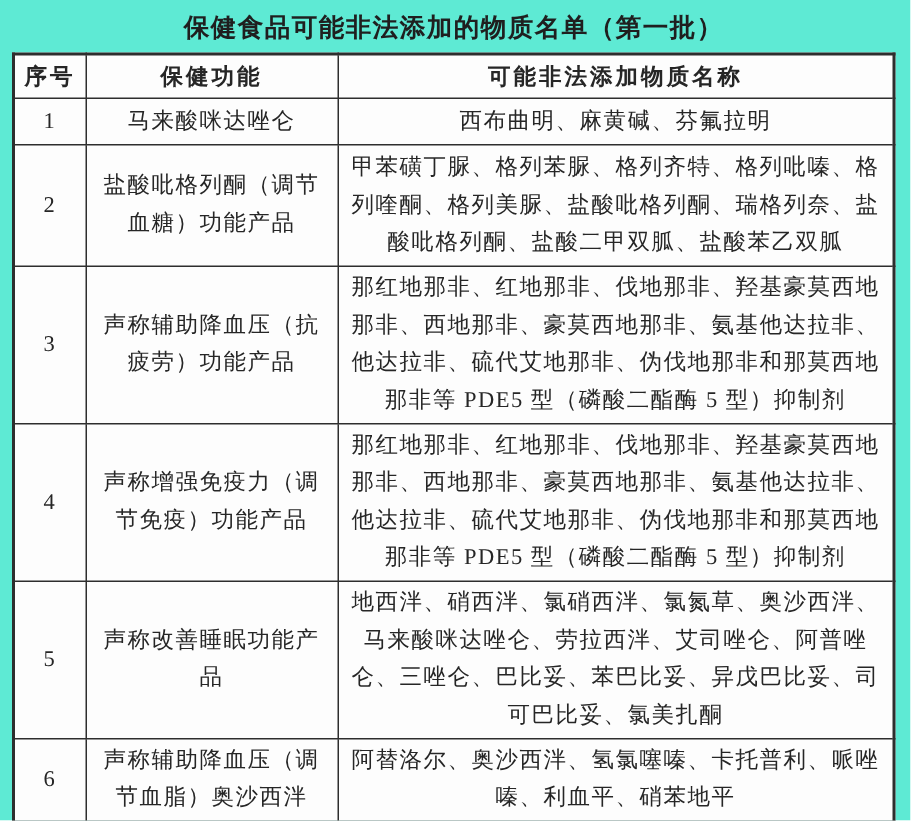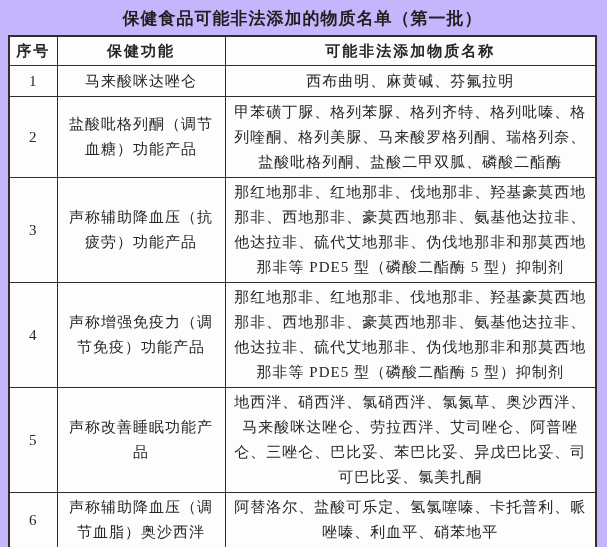"保健食品可能非法添加的物质名单（第一批）" .page { background: #c4b5fd -> #5eead4 }
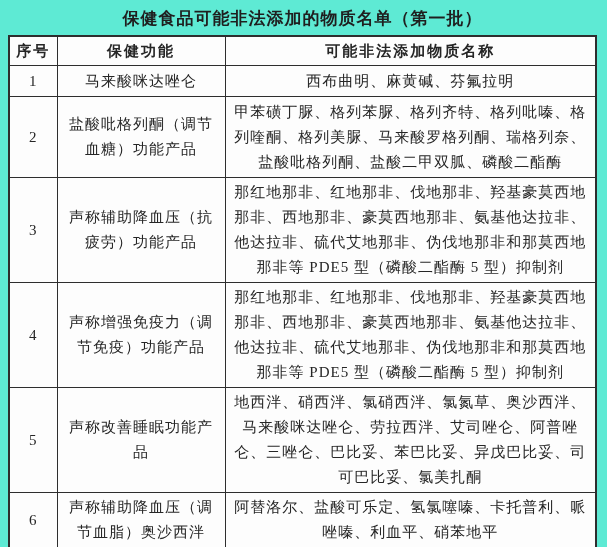"甲苯磺丁脲、格列苯脲、格列齐特、格列吡嗪、格列喹酮、格列美脲、马来酸罗格列酮、瑞" td.sub { text: 马来酸罗格列酮、瑞格列奈、盐酸吡格列酮、盐酸二甲双胍、磷酸二酯酶 -> 盐酸吡格列酮、瑞格列奈、盐酸吡格列酮、盐酸二甲双胍、盐酸苯乙双胍 }
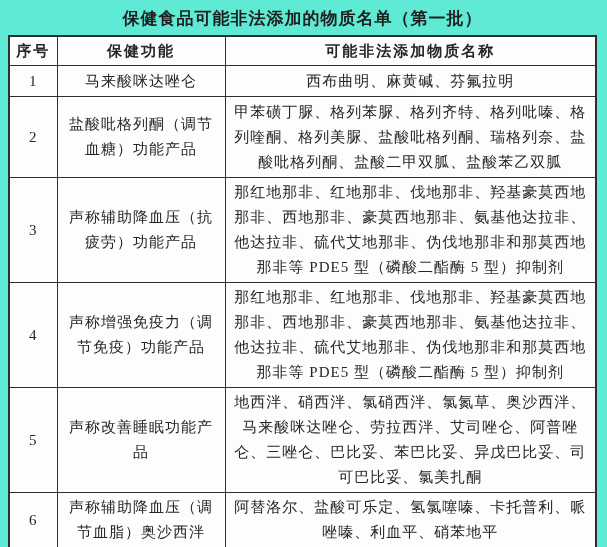"阿替洛尔、盐酸可乐定、氢氯噻嗪、卡托普利、哌唑嗪、利血平、硝苯地平" td.sub { text: 盐酸可乐定 -> 奥沙西泮 }
